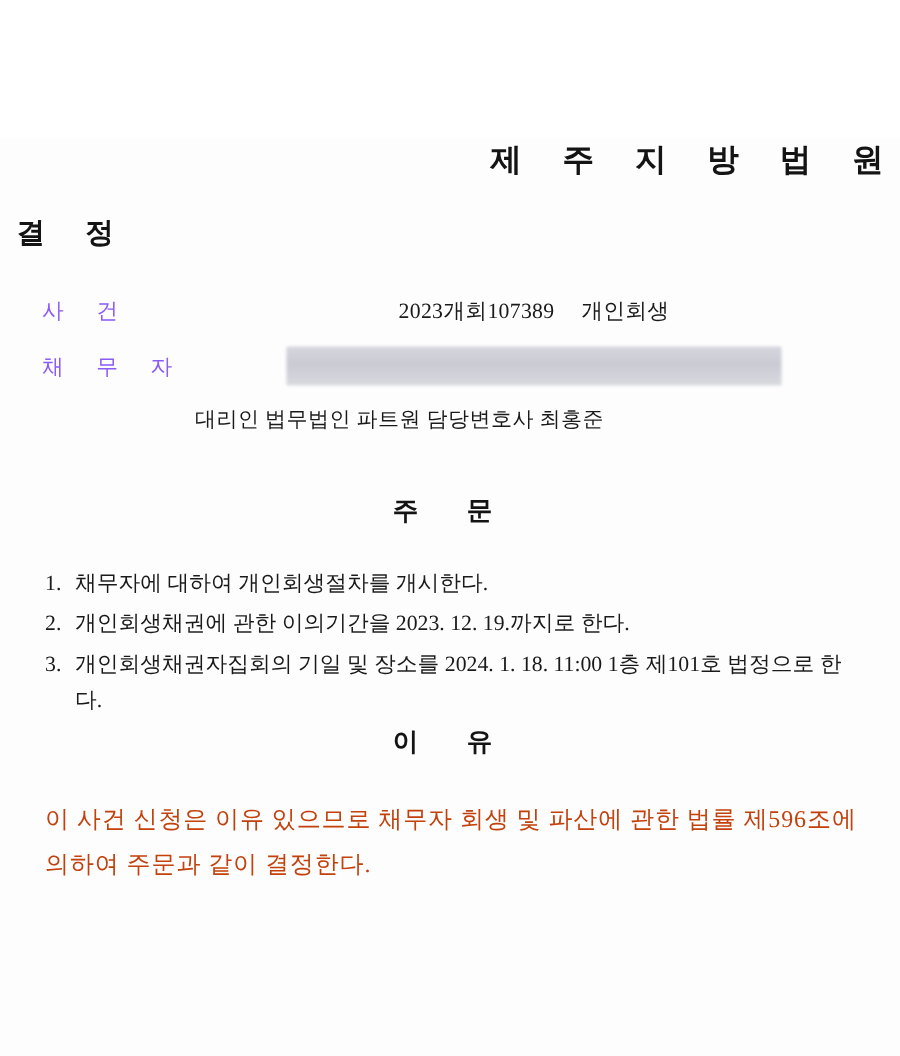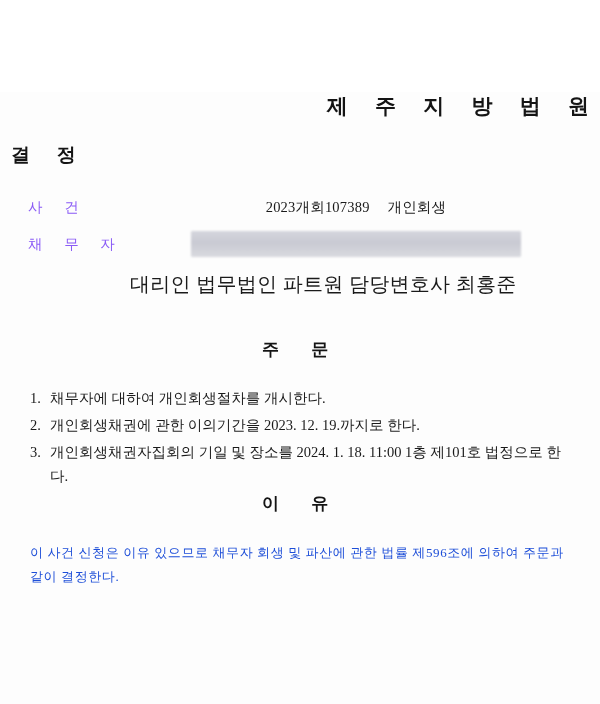"대리인 법무법인 파트원 담당변호사 최홍준" .agent-line { font-size: 20px -> 14px }
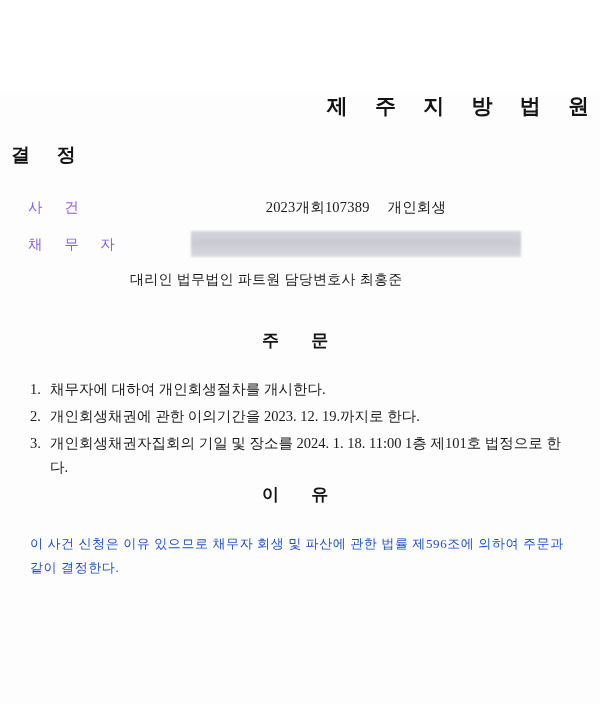"이 사건 신청은 이유 있으므로" .reason-body { color: #1d4ed8 -> #c2410c; font-size: 13px -> 16px }
